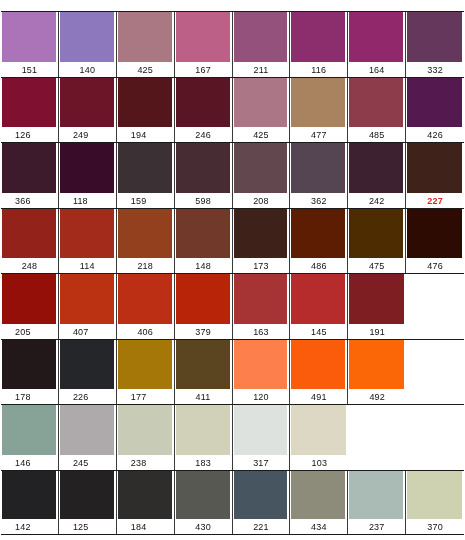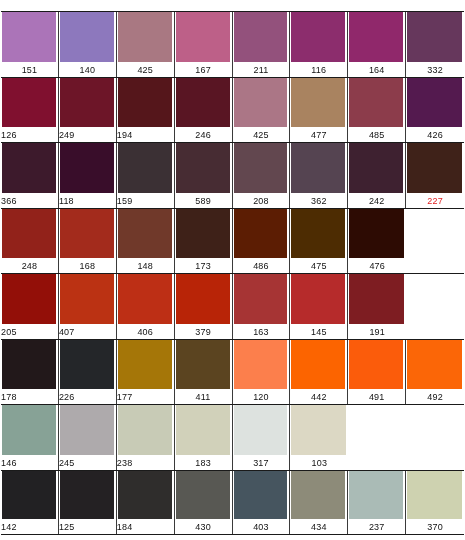"126" .chip-label.align-left { padding-left: 0 -> 14px }
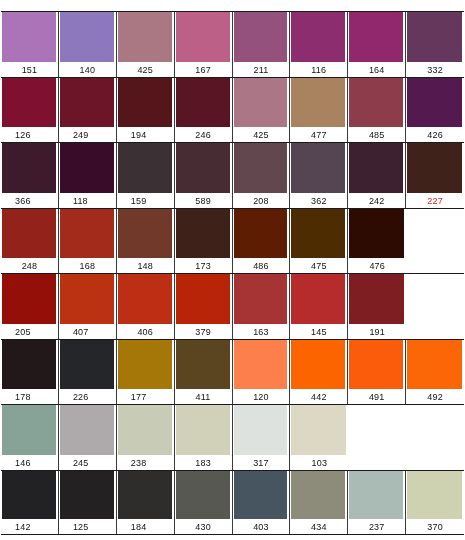"589" div.chip-label { text: 589 -> 598 }
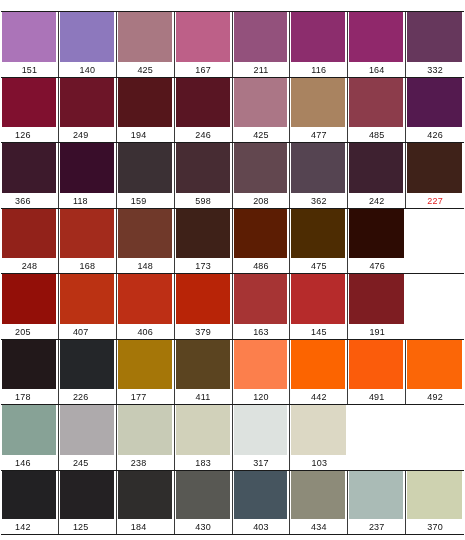"227" .chip-label.highlight { font-weight: none -> bold }
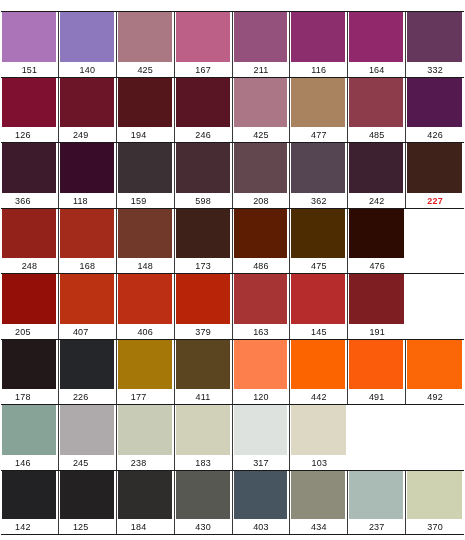"168" div.chip-label { text: 168 -> 114 }
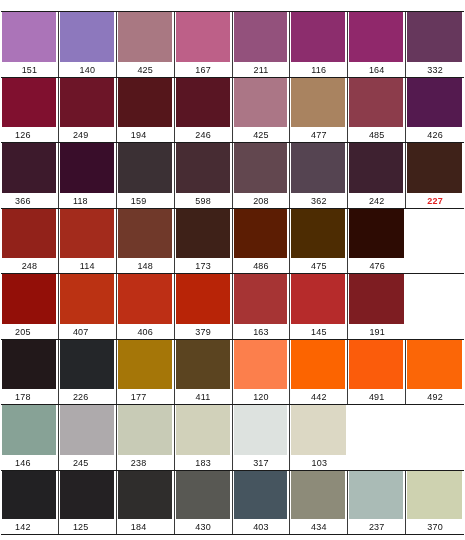"218" div.swatch-cell { html: none -> <div> <div></div> <div>218</div> </div> }
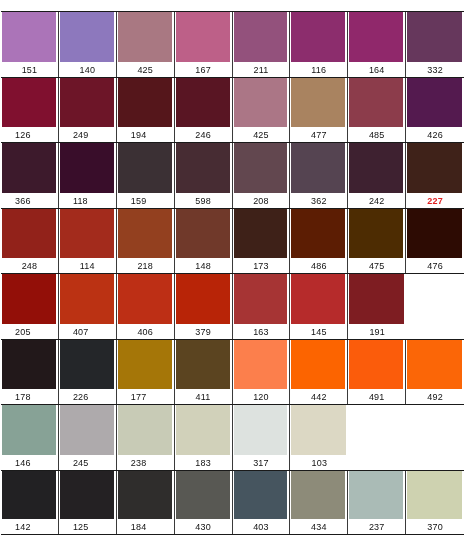"442" div.swatch-cell { html: <div> <div></div> <div>442</div> </div> -> none }
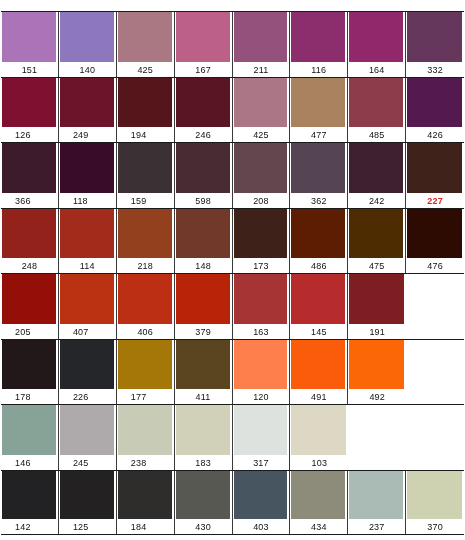"403" div.chip-label { text: 403 -> 221 }
